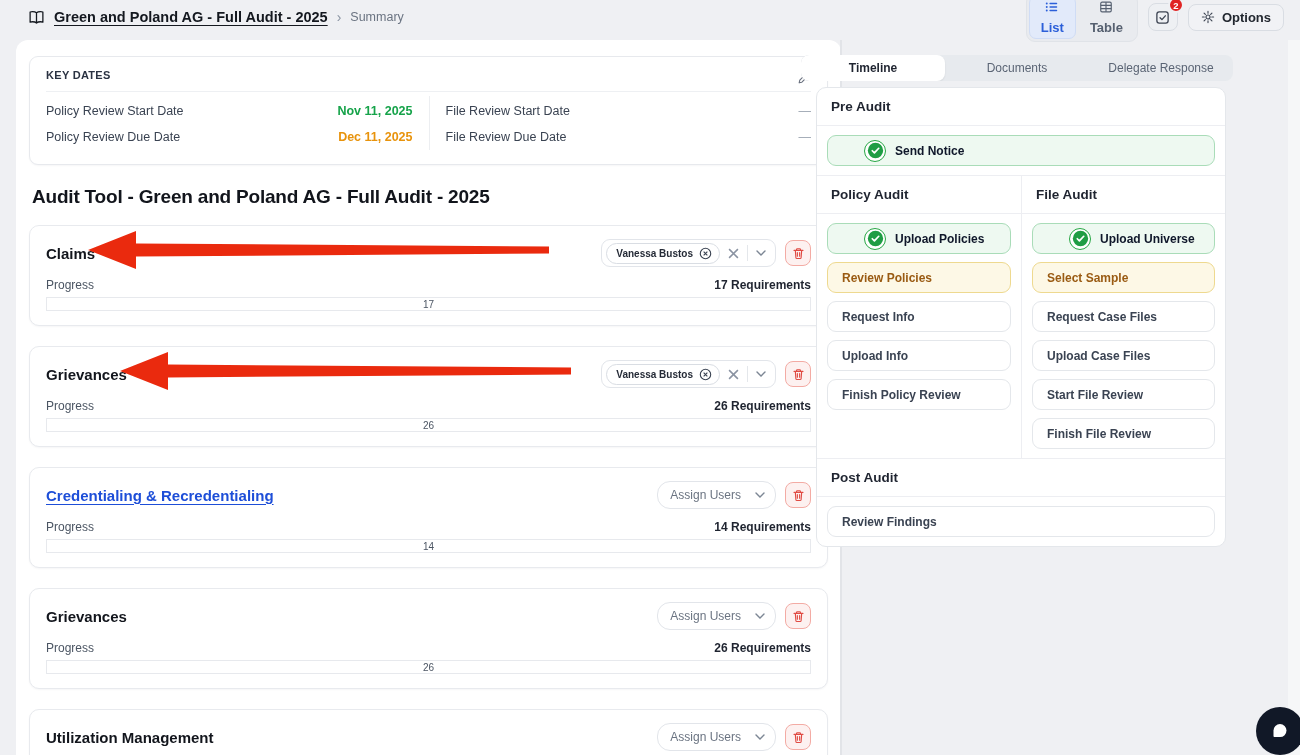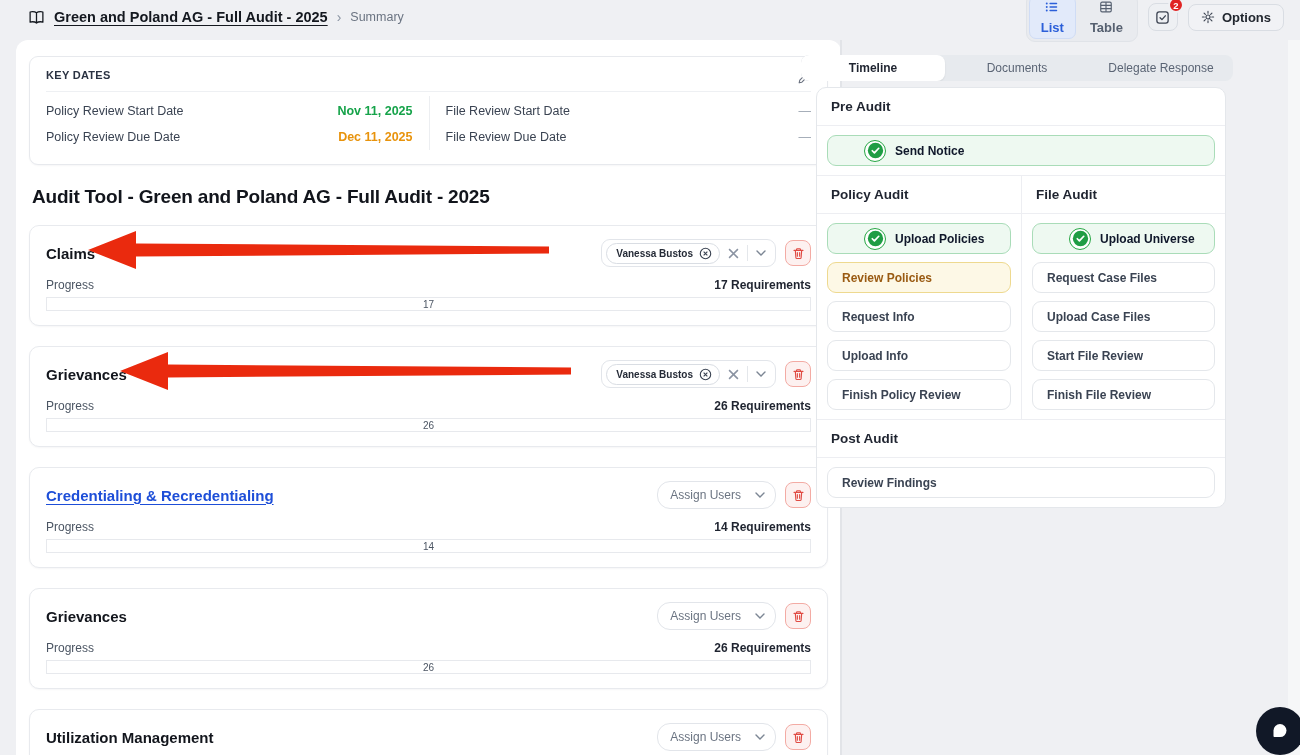"Select Sample" div.tl-item { html: none -> <div> <span>Select Sample</span> </div> }
